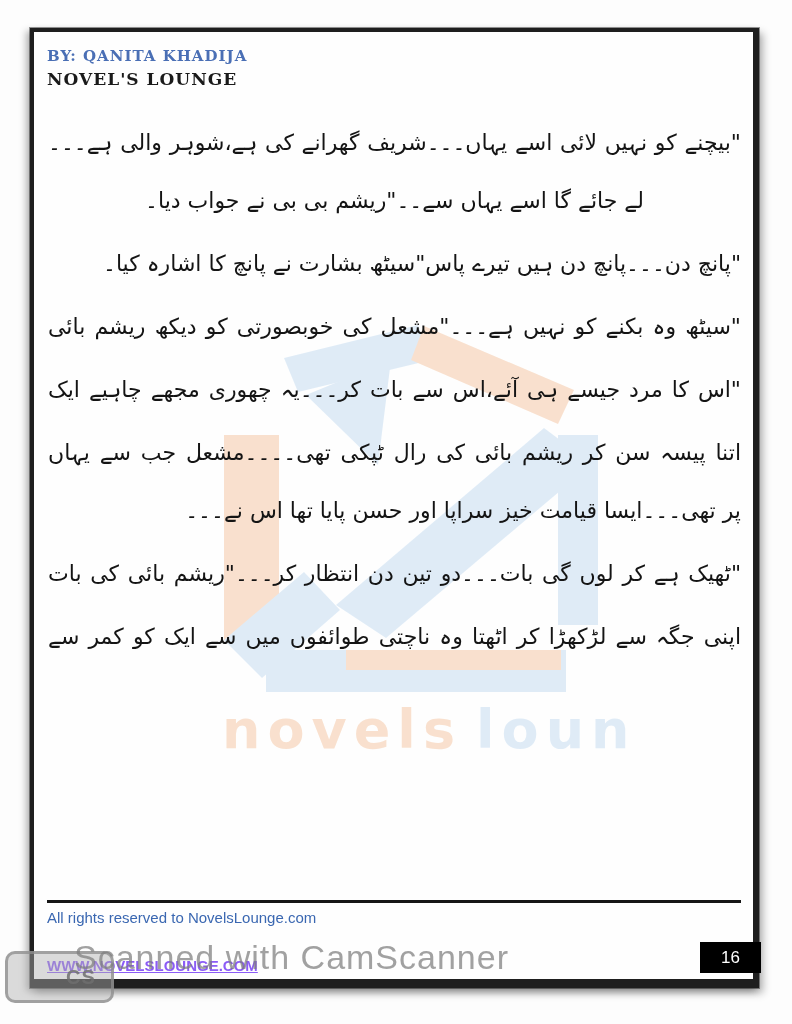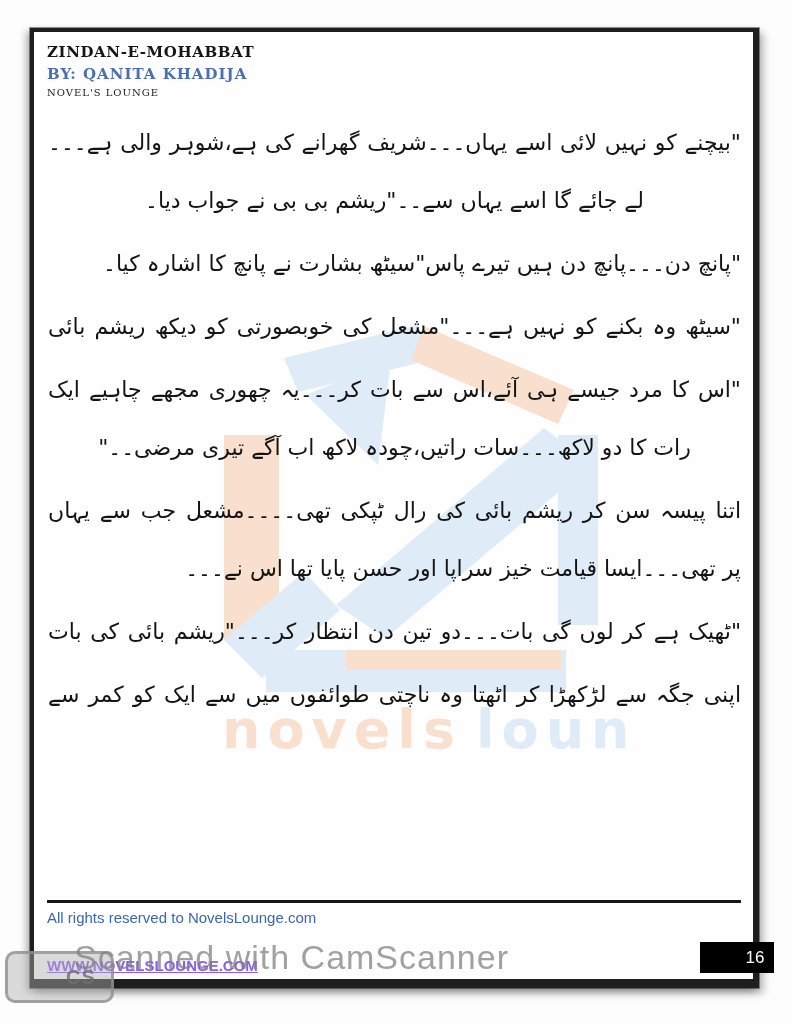"ZINDAN-E-MOHABBAT" div.doc-title { html: <div>ZINDAN-E-MOHABBAT</div> -> none }
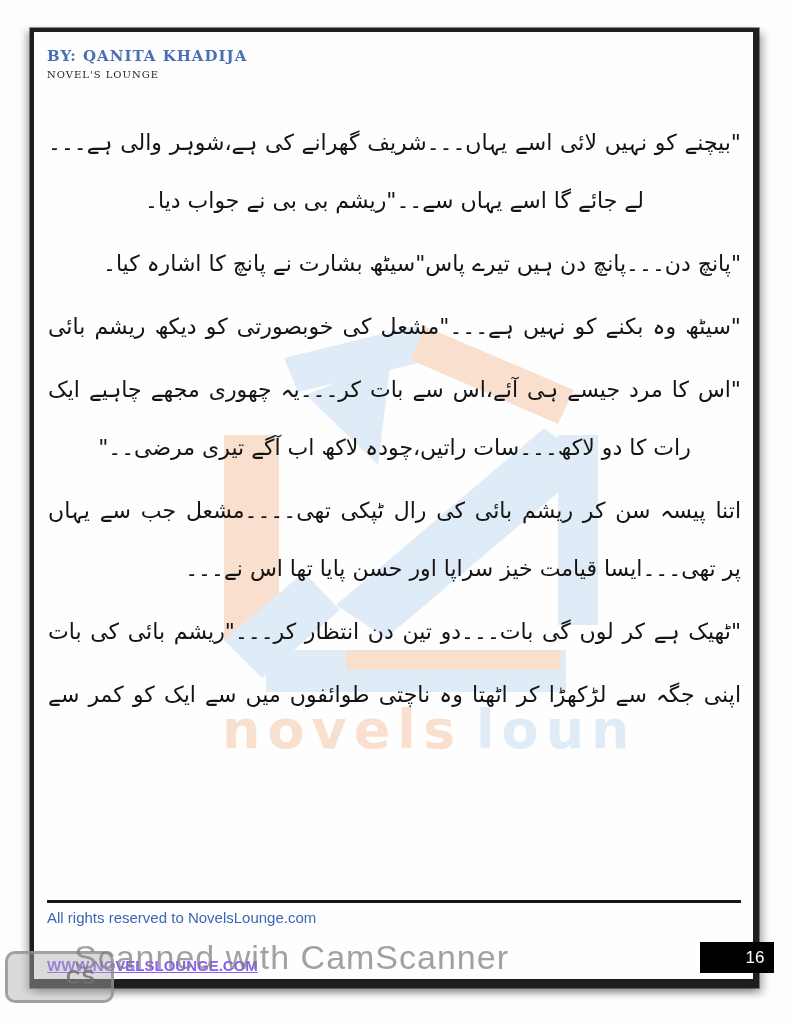"NOVEL'S LOUNGE" .doc-brand { font-size: 10px -> 17px; font-weight: normal -> bold }
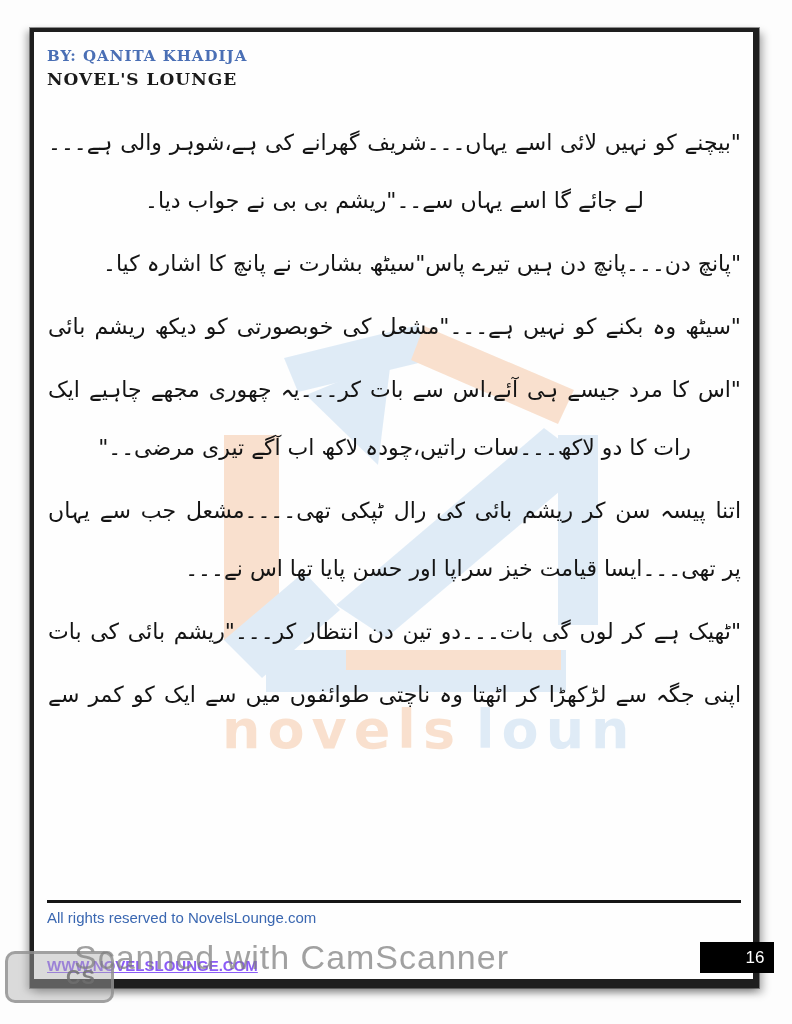"رات کا دو لاکھ۔۔۔سات راتیں،چودہ" div.line { html: <div>رات کا دو لاکھ۔۔۔سات راتیں،چودہ لاکھ اب آگے تیری مرضی۔۔"</div> -> none }
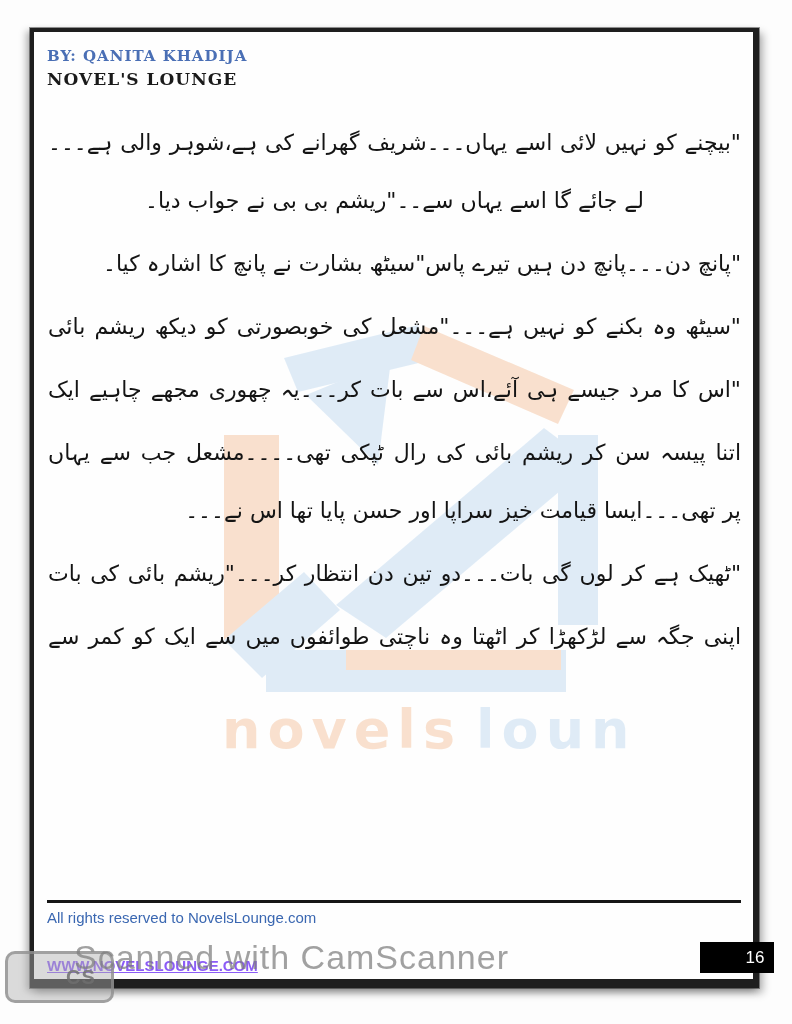"16" .page-number { padding-left: 36px -> none; width: 38px -> 61px }
